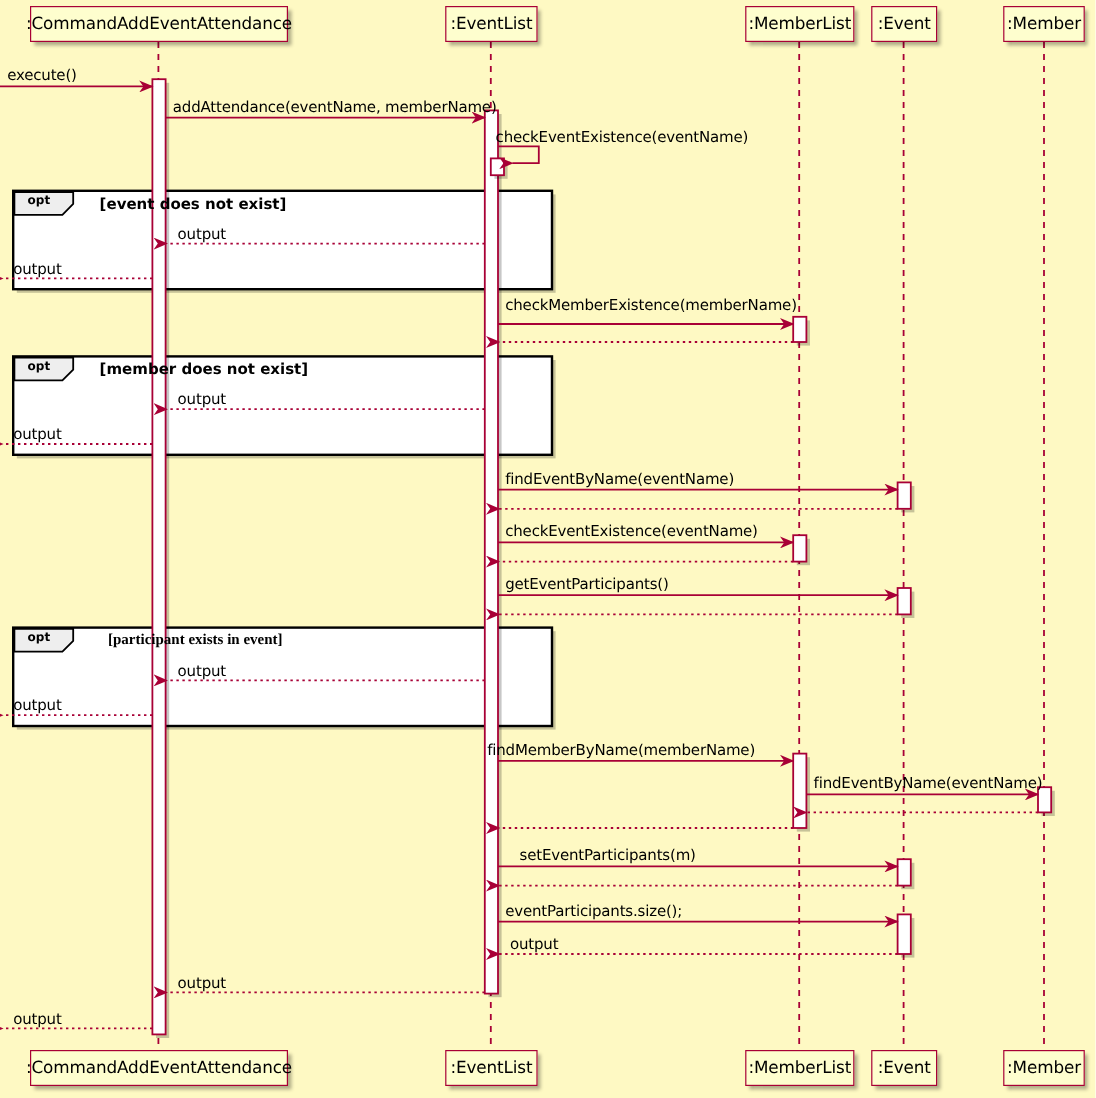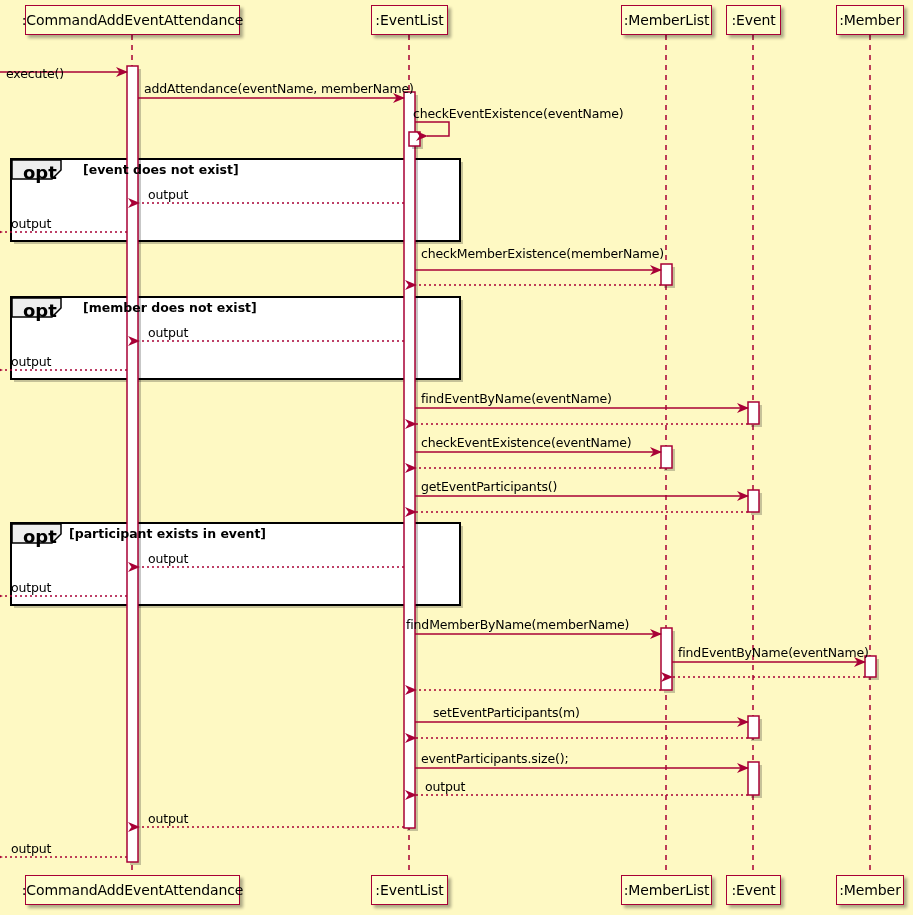"execute()" div.msg-label { top: 66px -> 55px }
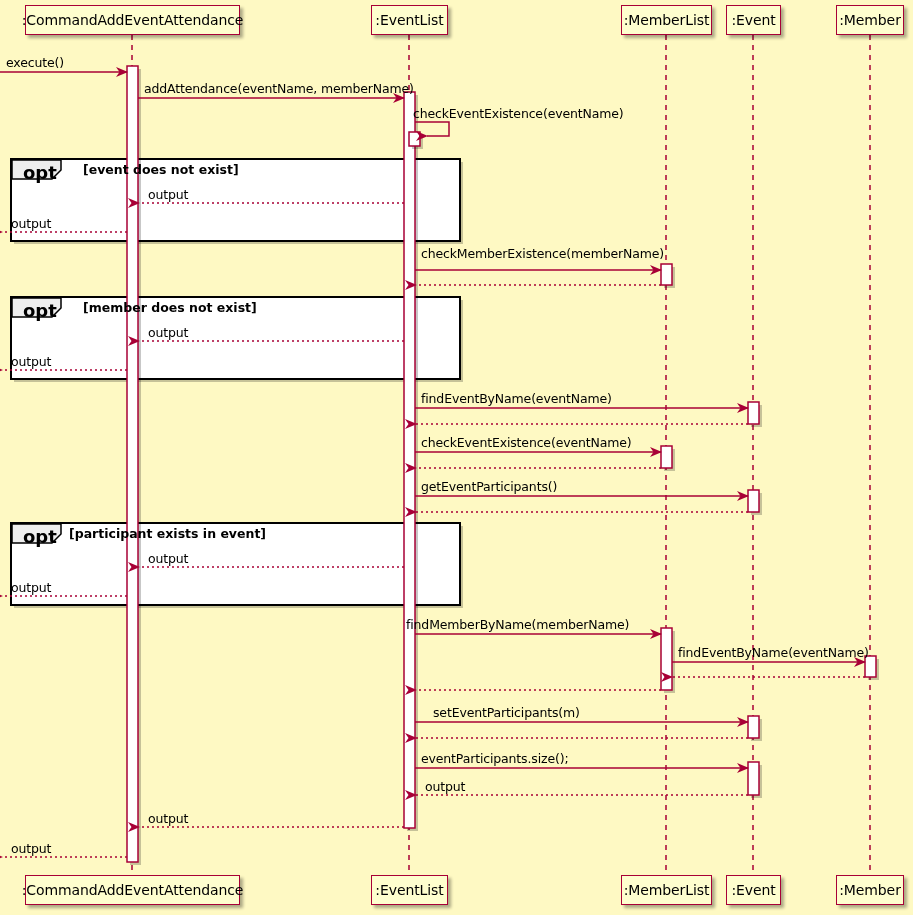"opt" .opt-kw { font-size: 18px -> 10px }
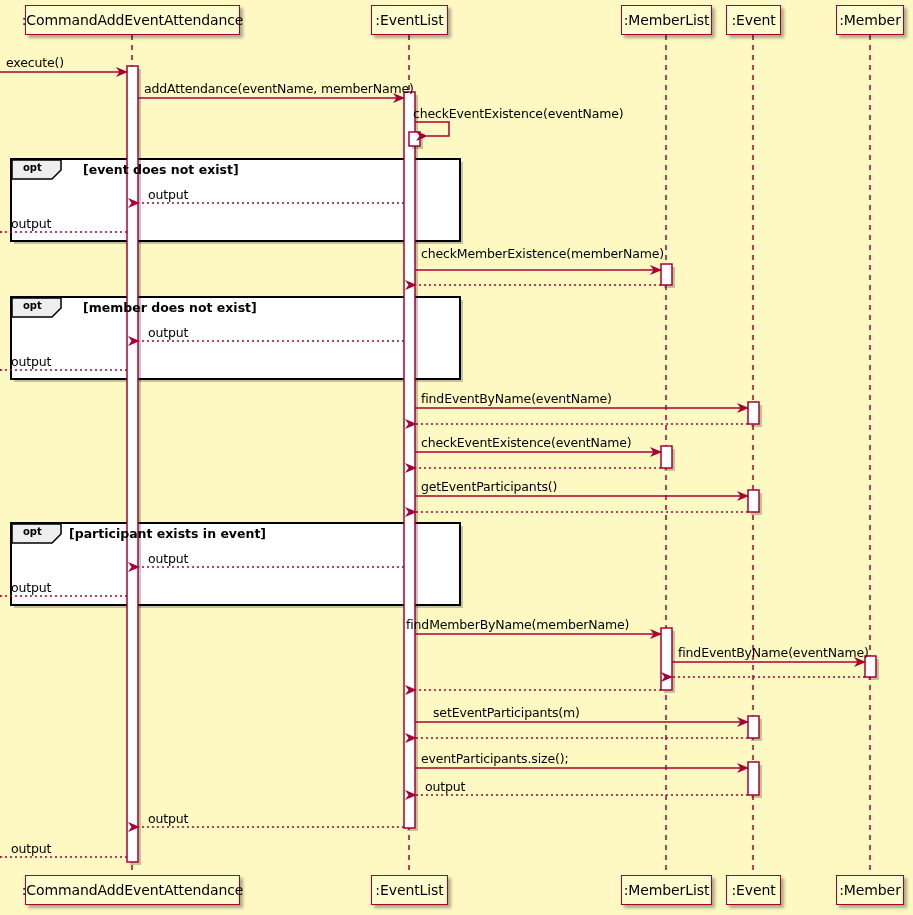"[participant exists in event]" div.opt-cond { font-family: none -> Liberation Serif, serif; left: 69px -> 90px }
